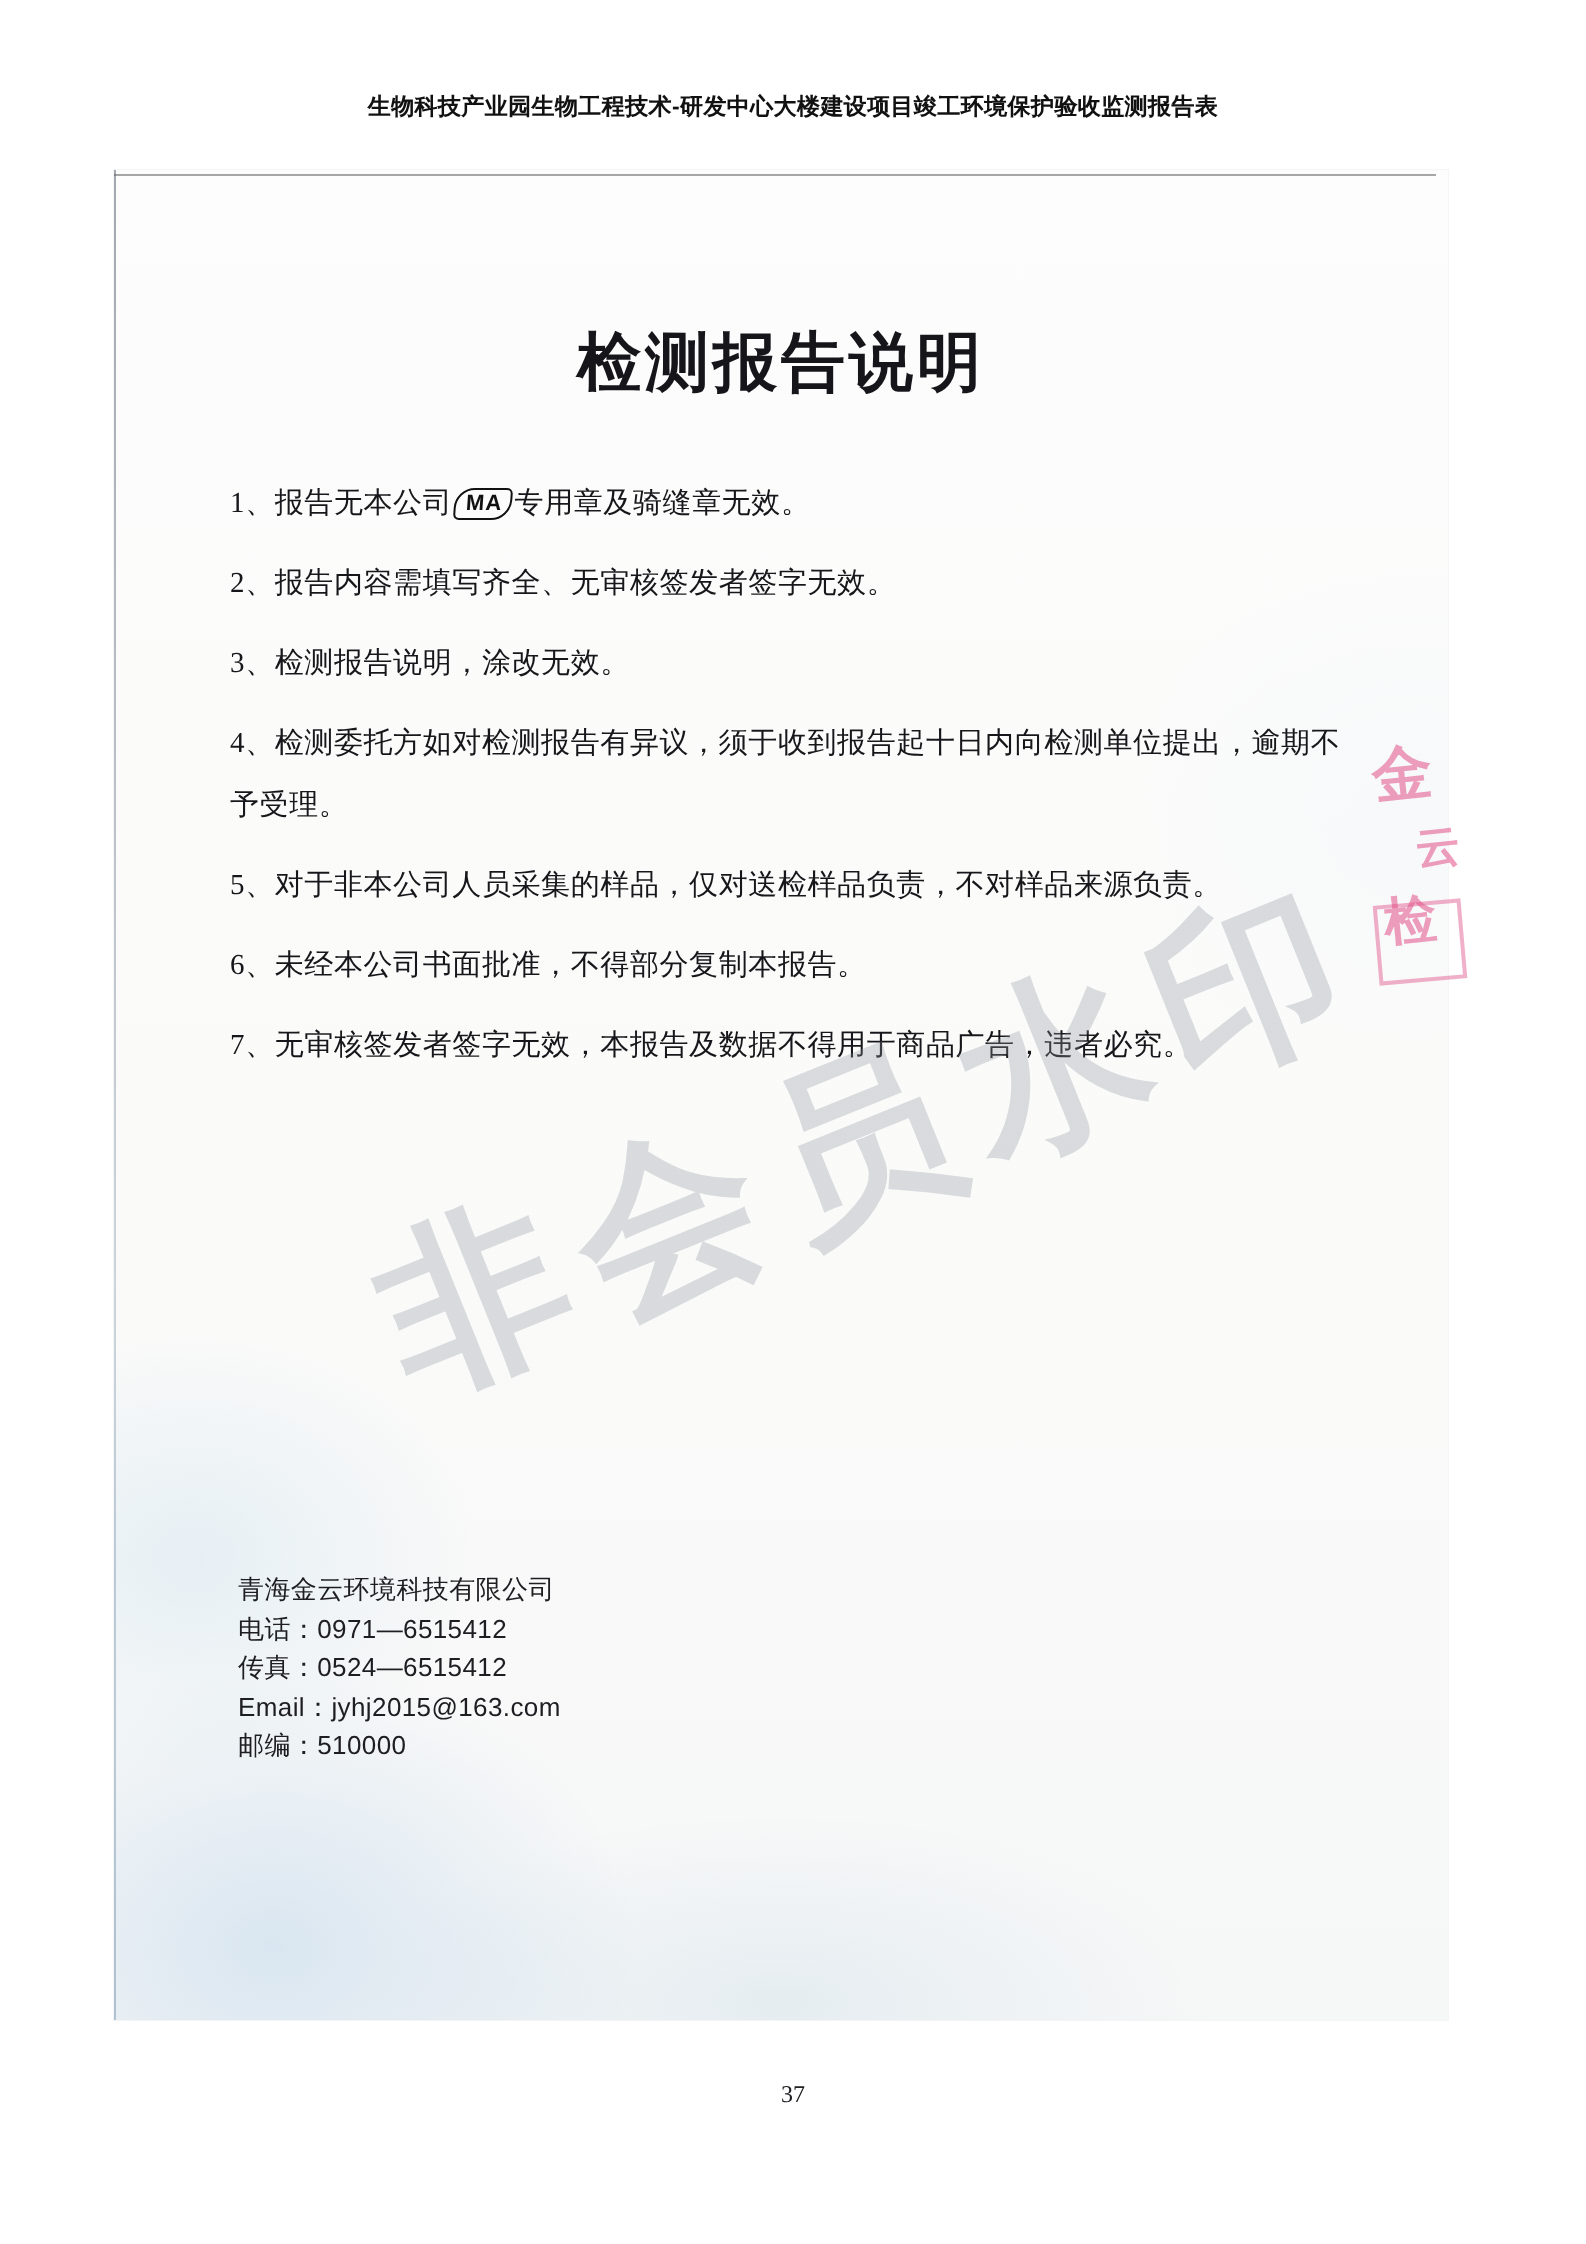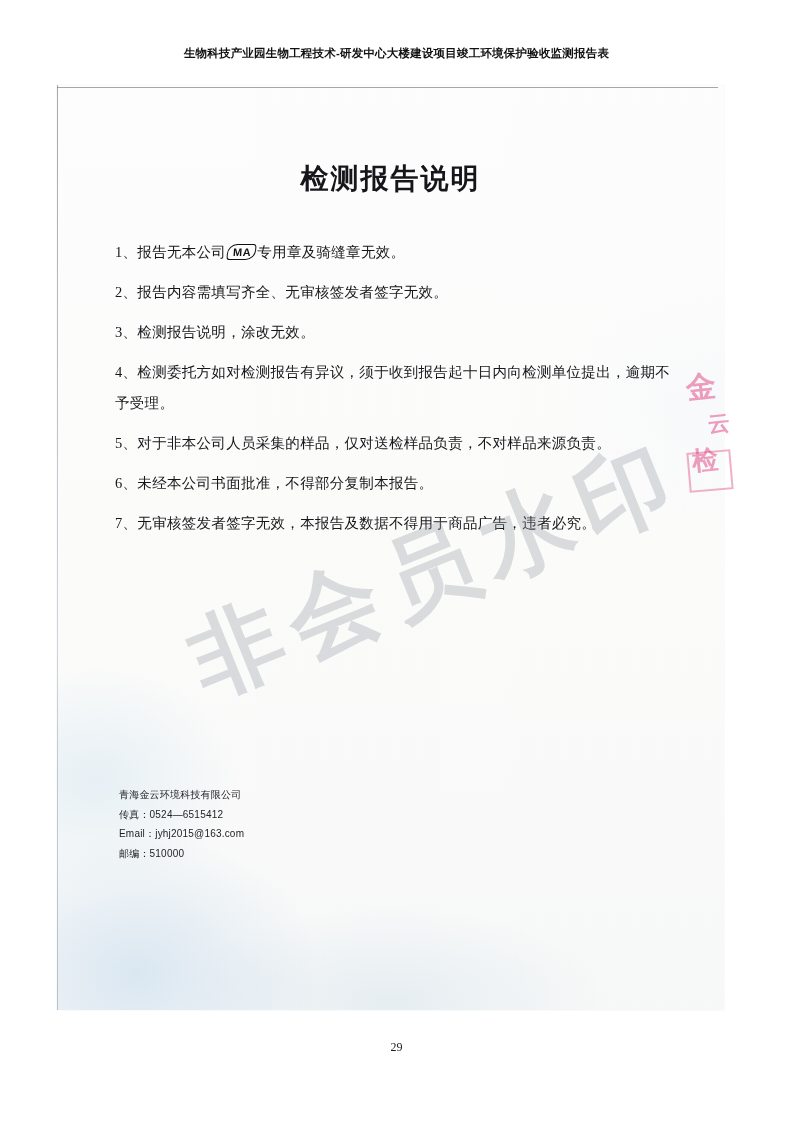"检测报告说明" .report-title { font-size: 28px -> 32px }
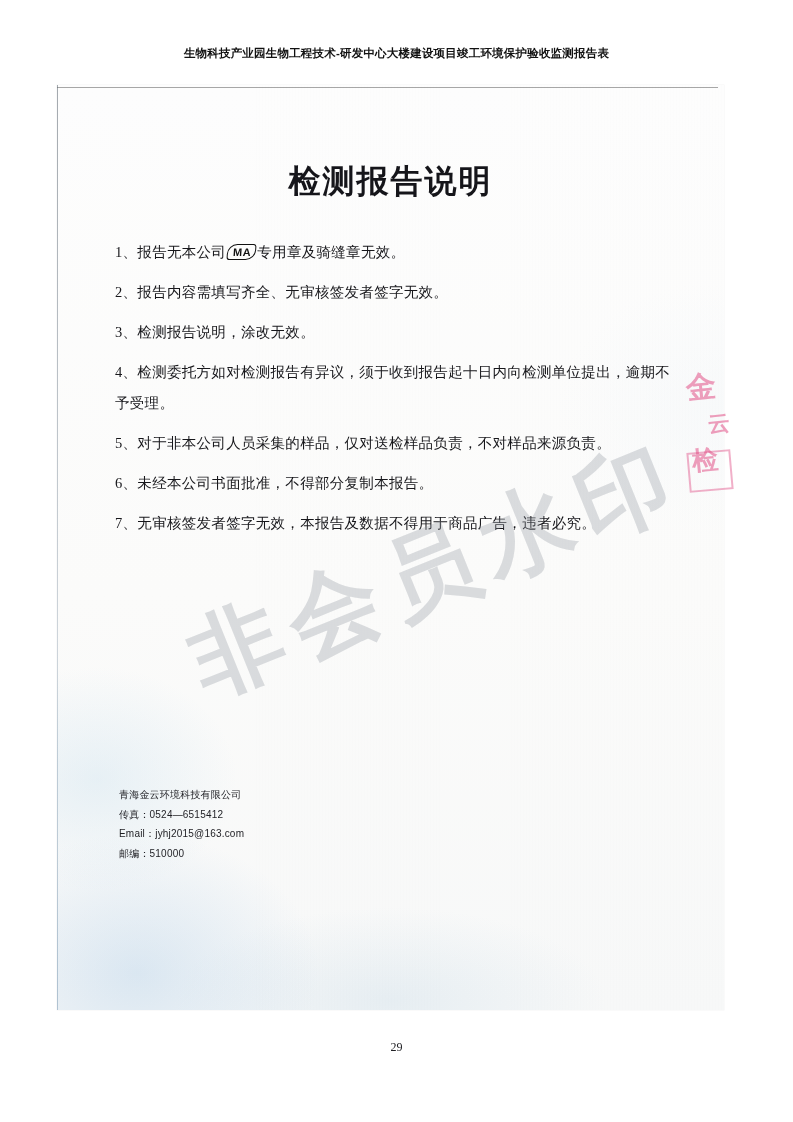"青海金云环境科技有限公司" .contact { font-size: 10px -> 13px }
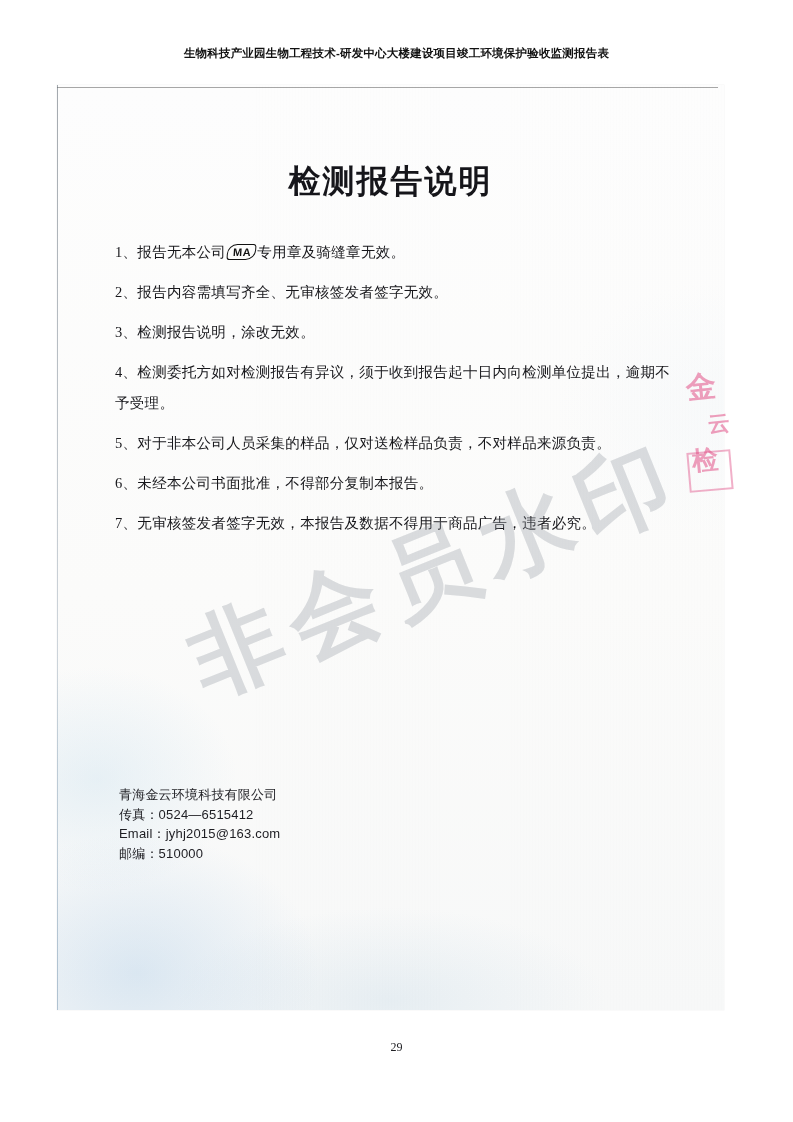"电话：0971—6515412" div.line { html: none -> <div>电话：0971—6515412</div> }
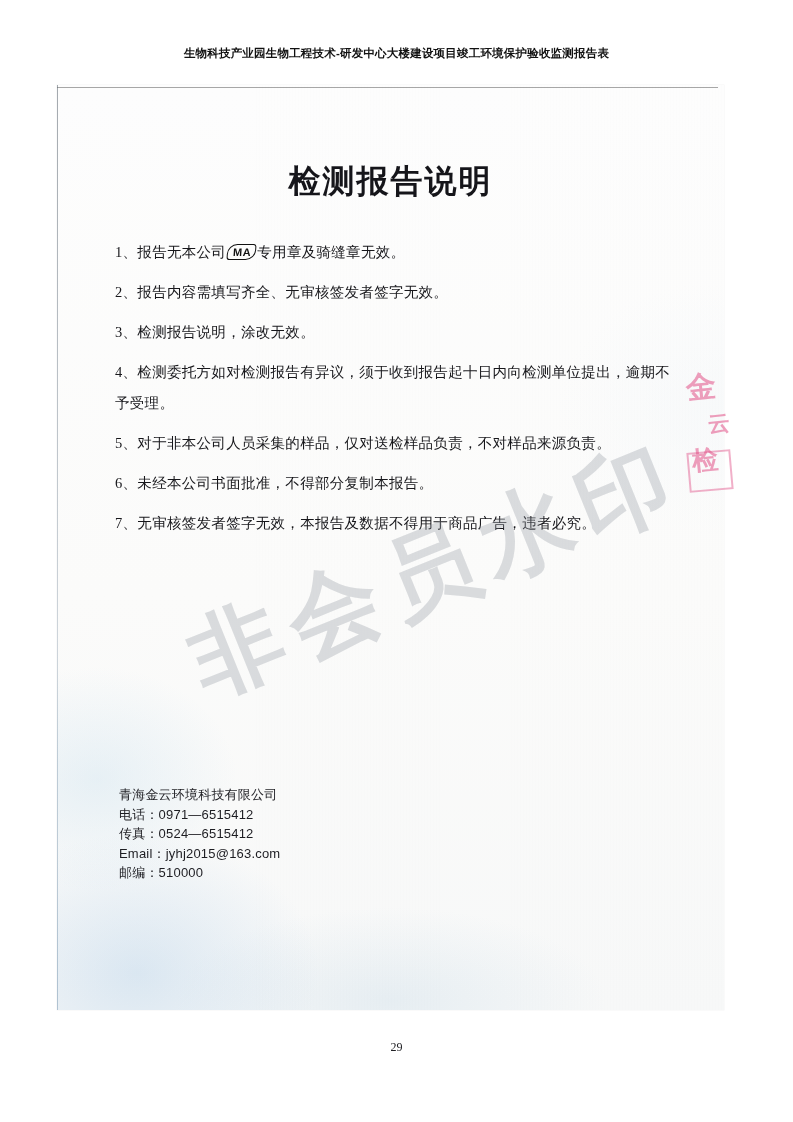"29" div.page-number { text: 29 -> 37 }
